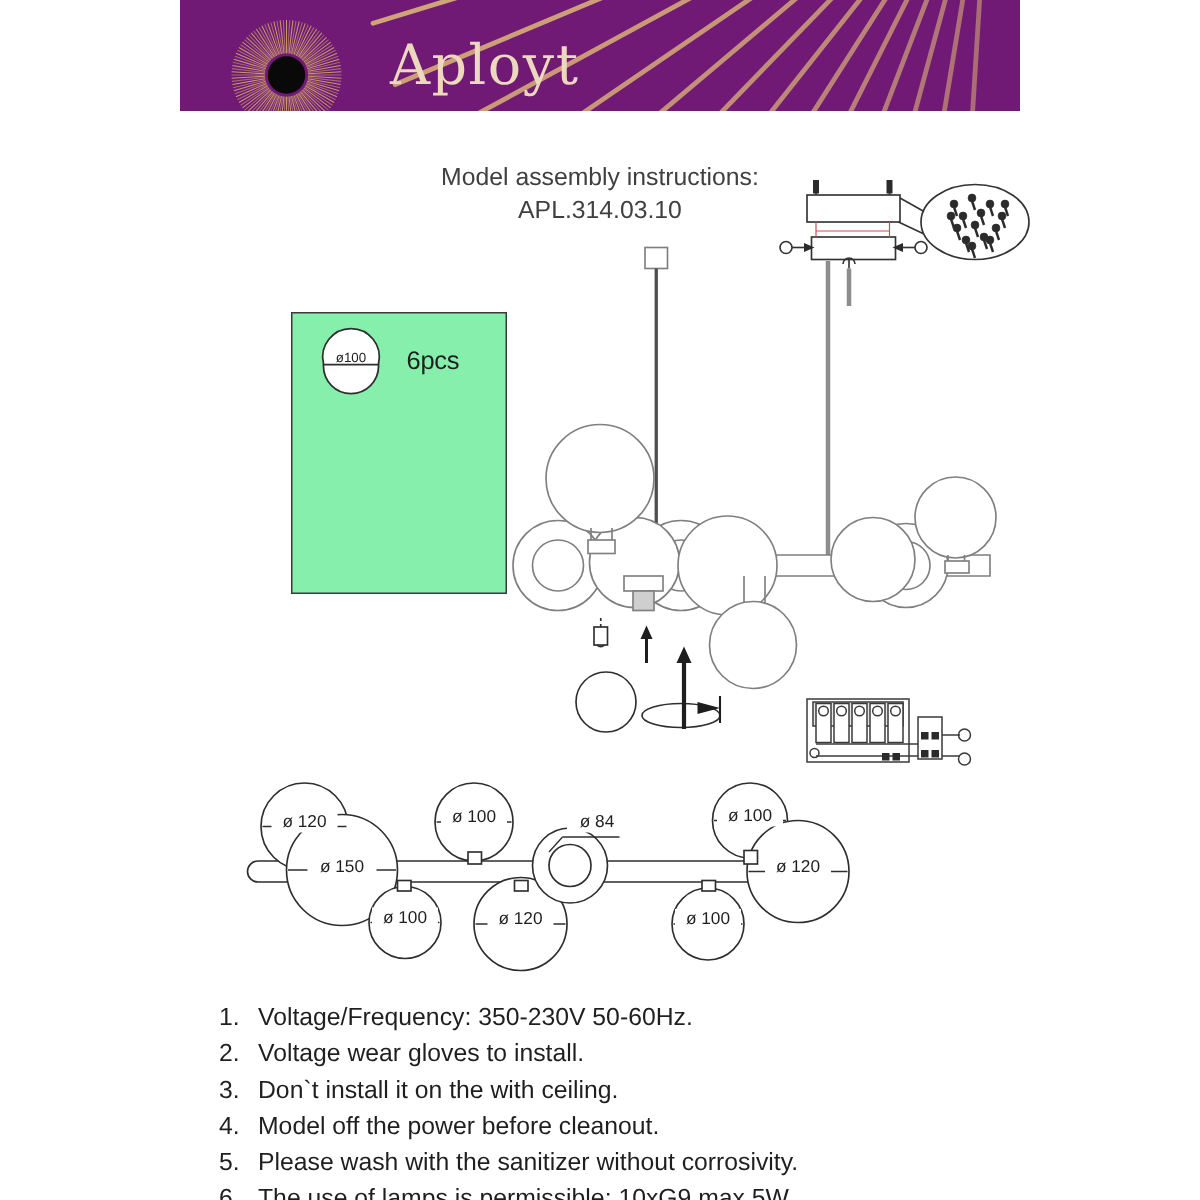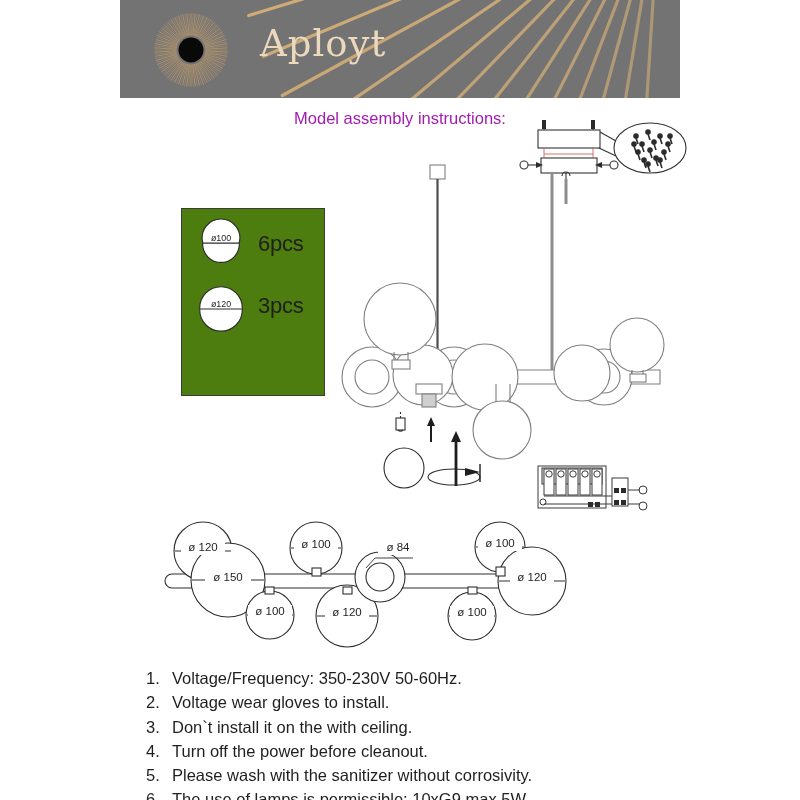"Aployt" .banner { background: #737373 -> #701a75; height: 98px -> 74px }
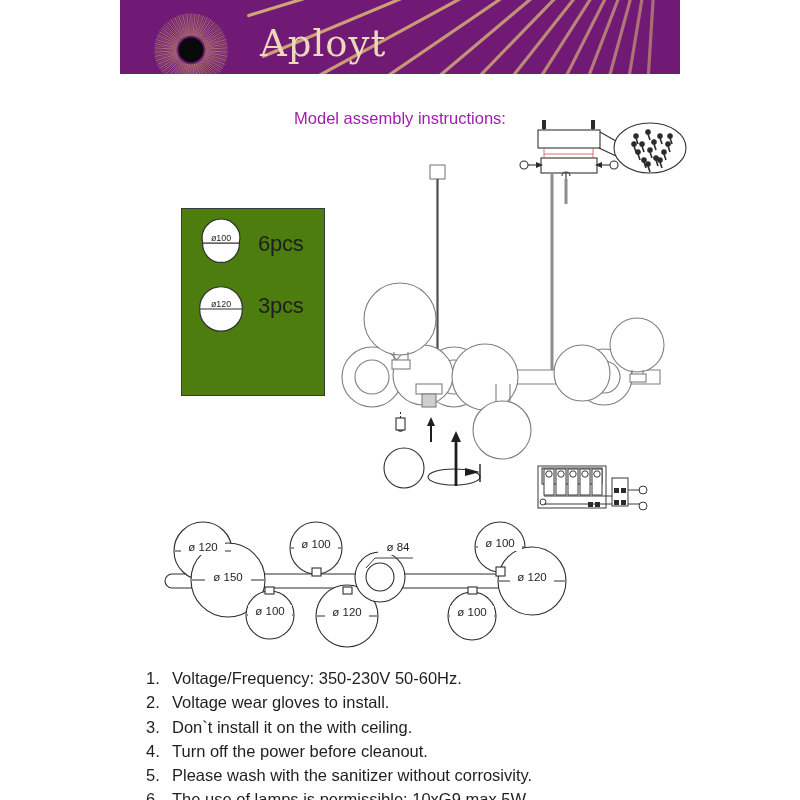"Model assembly instructions:" .title-line { color: #a21caf -> #404040 }
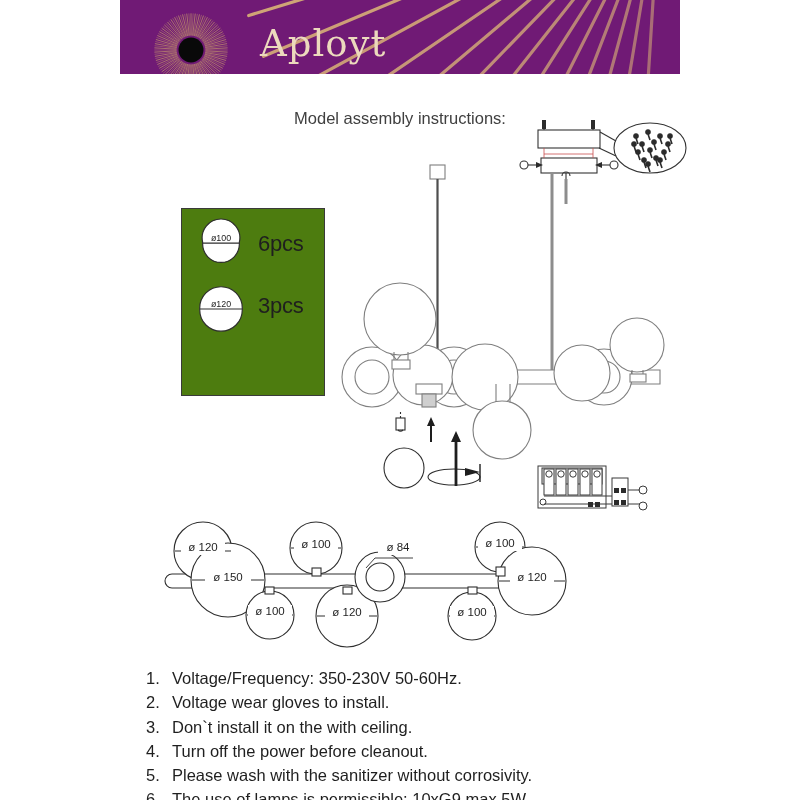"APL.314.03.10" div.title-line { html: none -> <div>APL.314.03.10</div> }
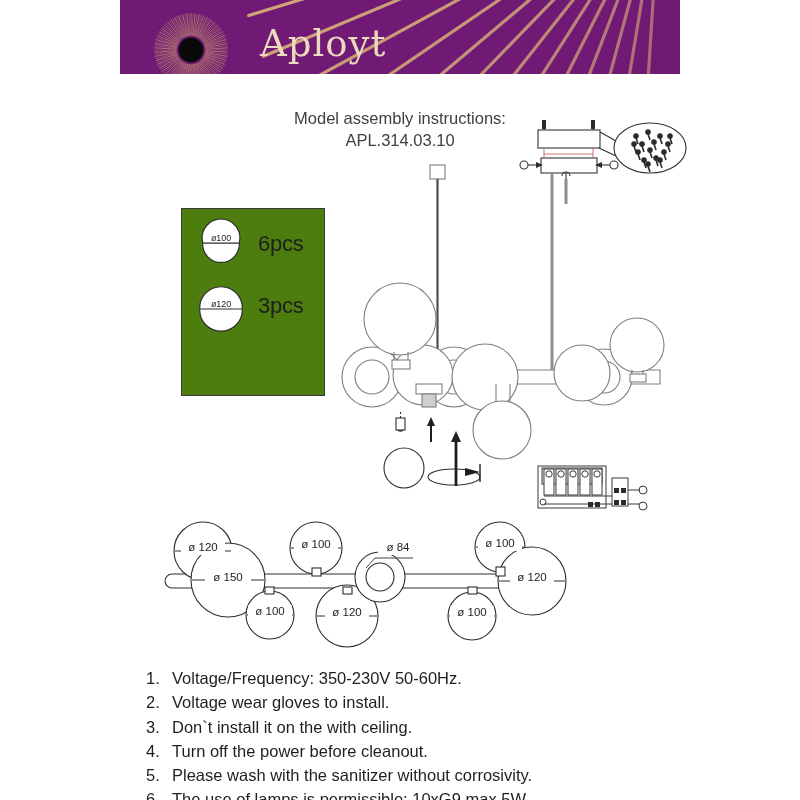"ø100" .partsbox { background: #4d7c0f -> #86efac; left: 181px -> 194px }
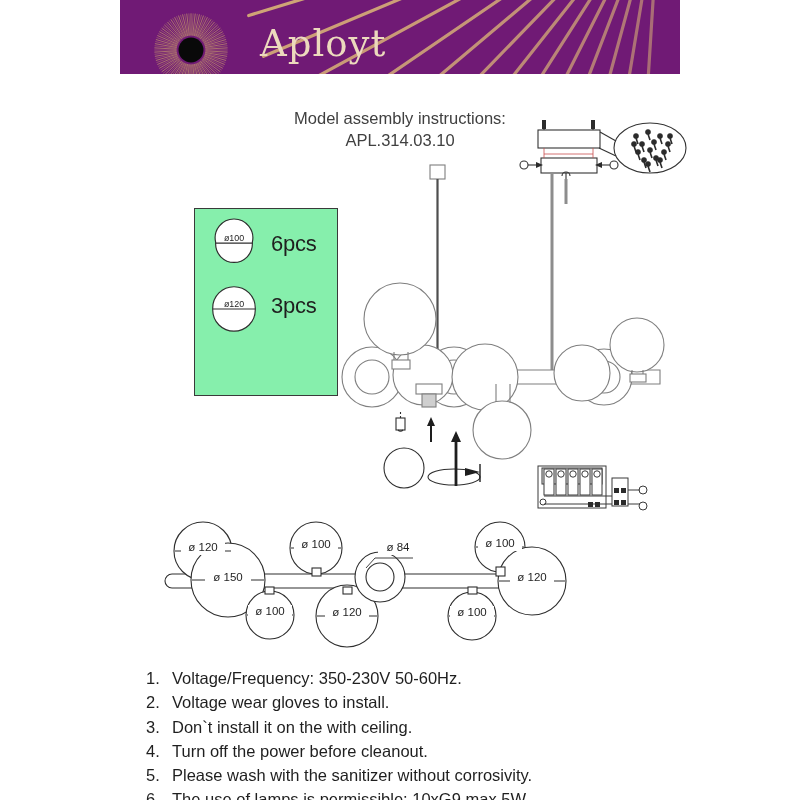"6pcs" .part-qty { font-size: 22px -> 17px }
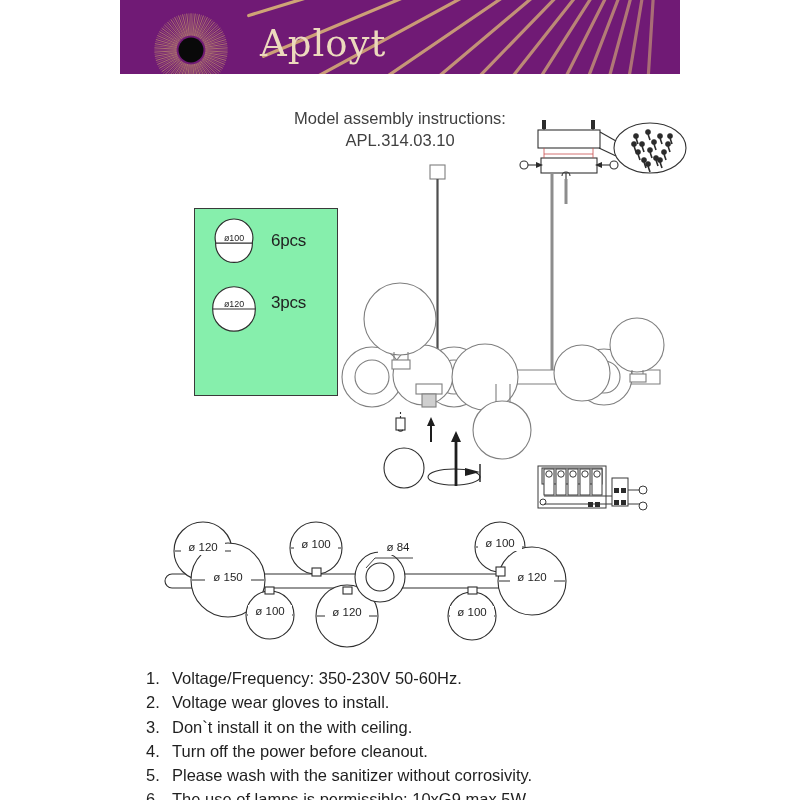"ø120" div.part-row { html: <div> <svg> <path></path> <line></line> <text>ø120</text> </svg> <div>3pcs</div> </div> -> none }
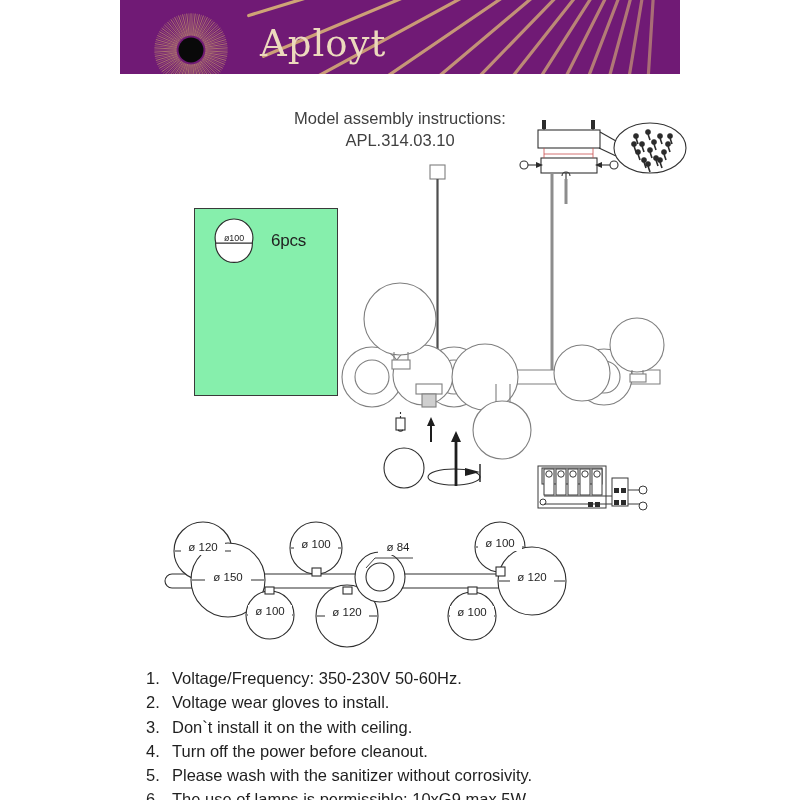"Turn off the power before" span.note-txt { text: Turn -> Model }
